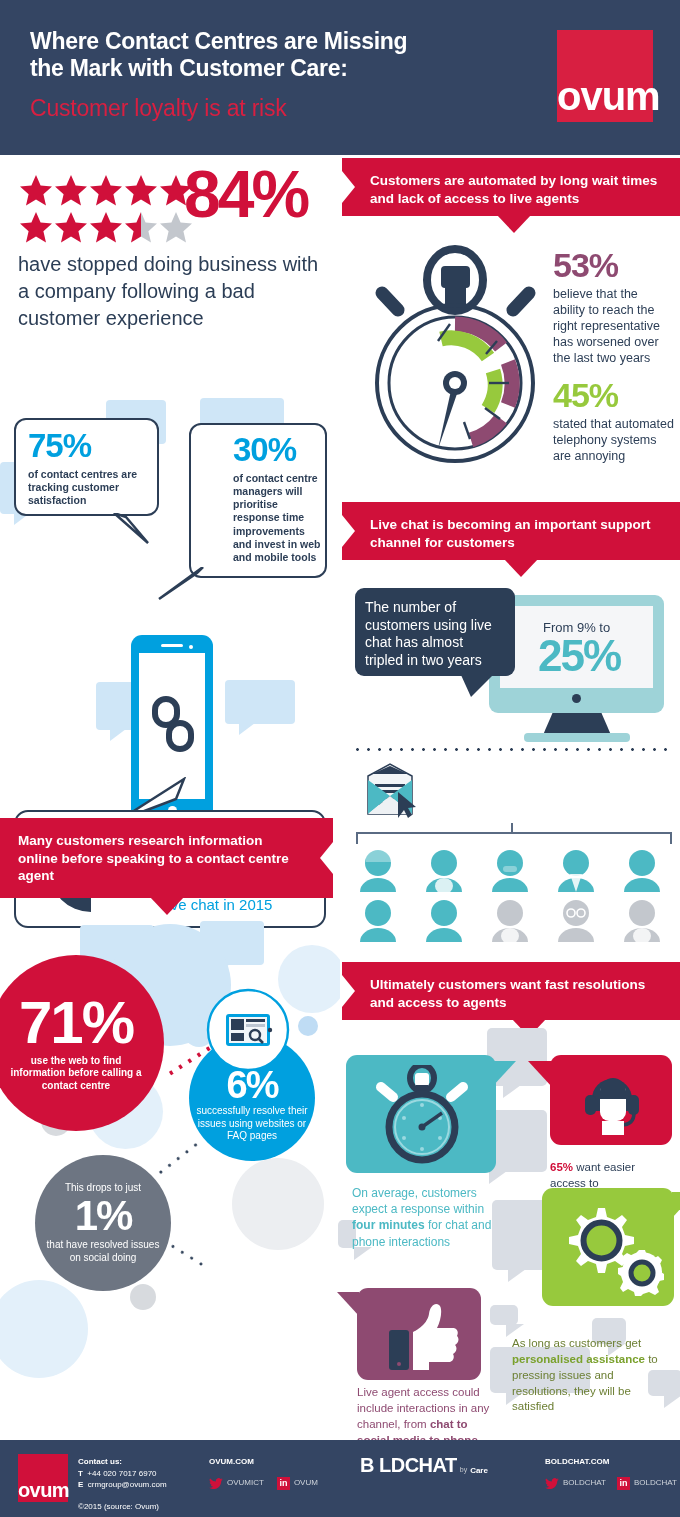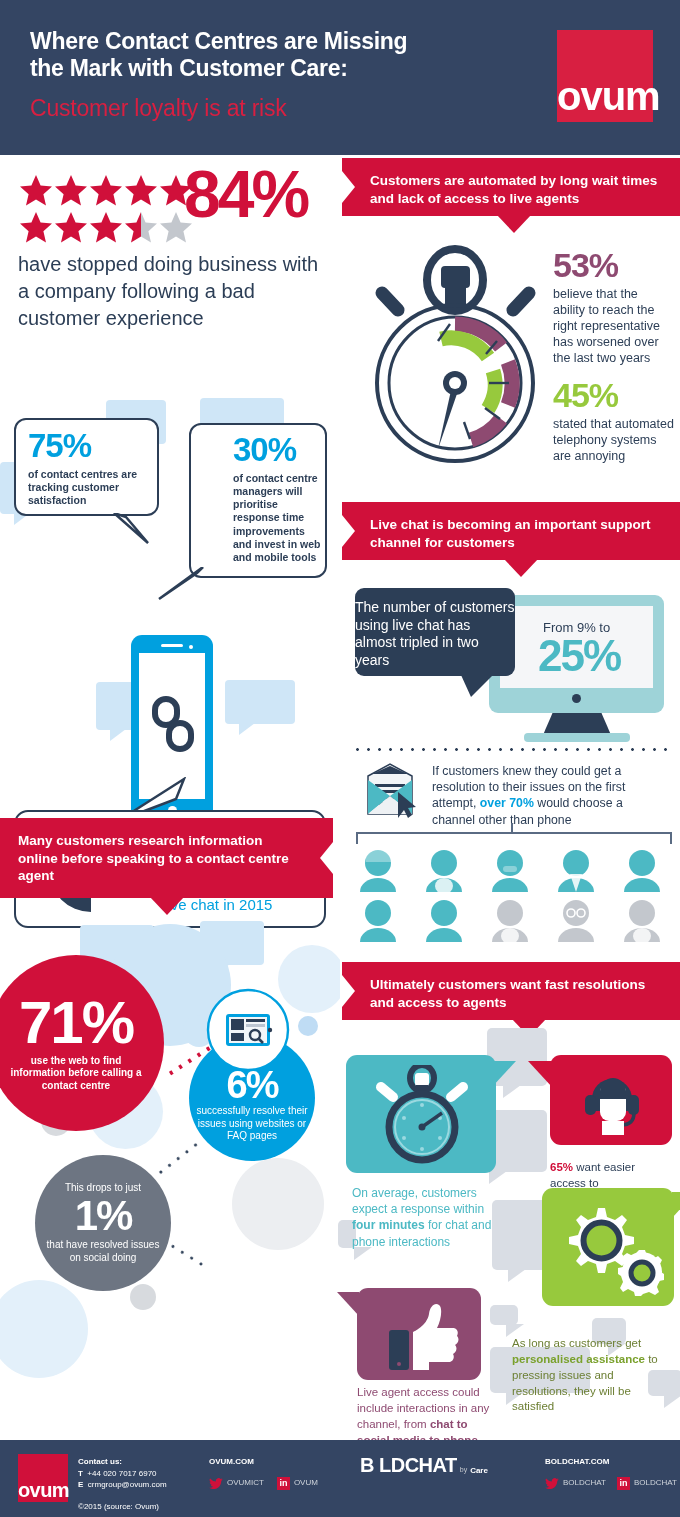"The number of customers using" #darkbub { padding: 11px 0 -> 11px 10px }
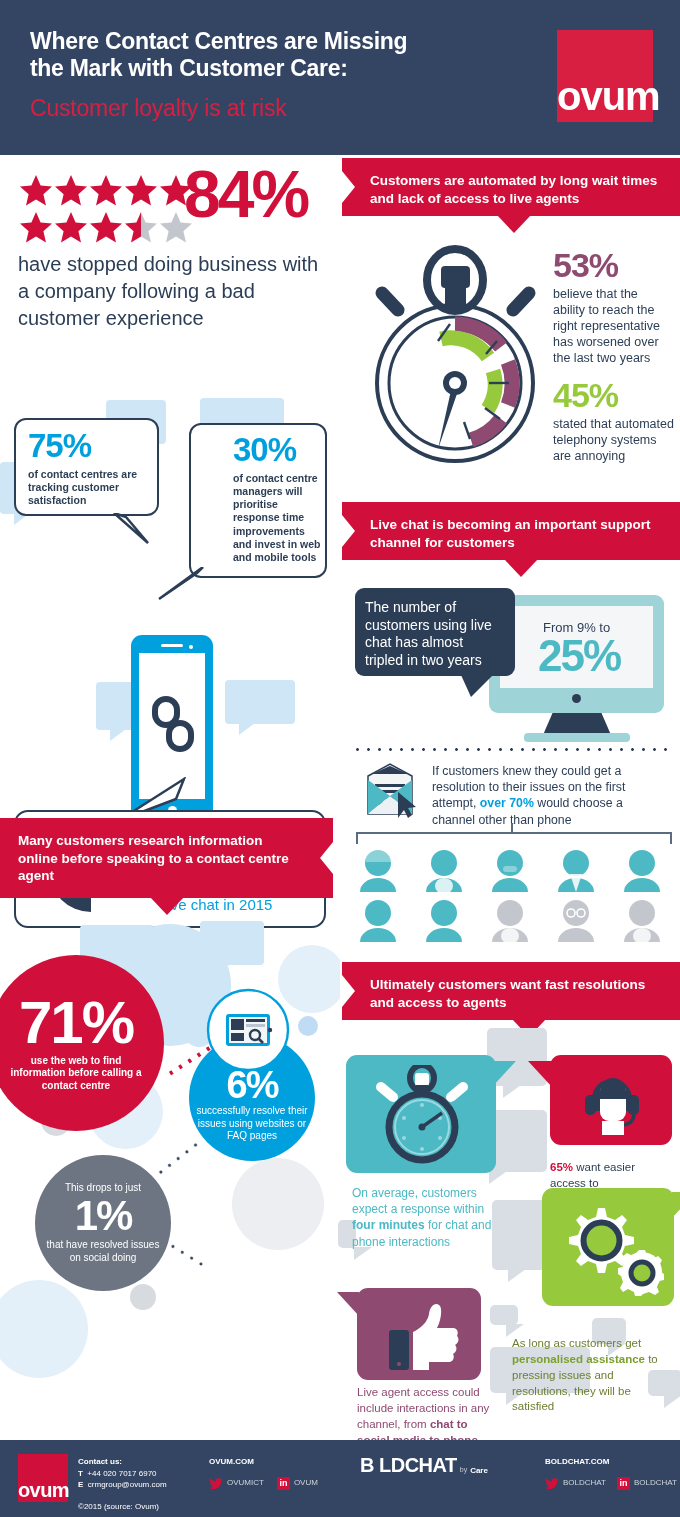"If customers knew they could" div { html: <div> <span>If customers knew they could get a resolution to their issues on the first attempt, </span><span>over 70%</span><span> would choose a channel other than phone</span> </div> -> none }
